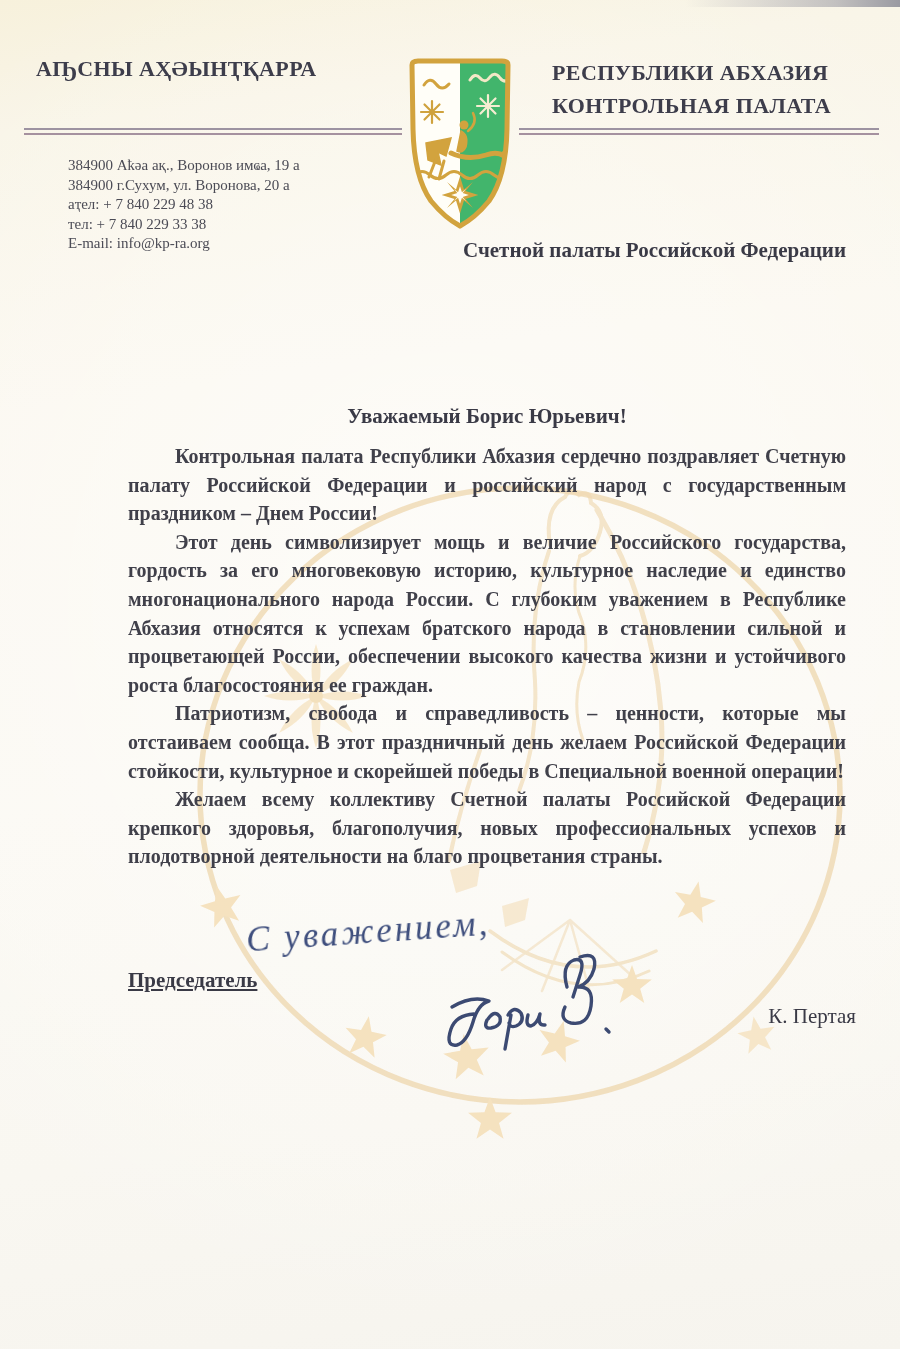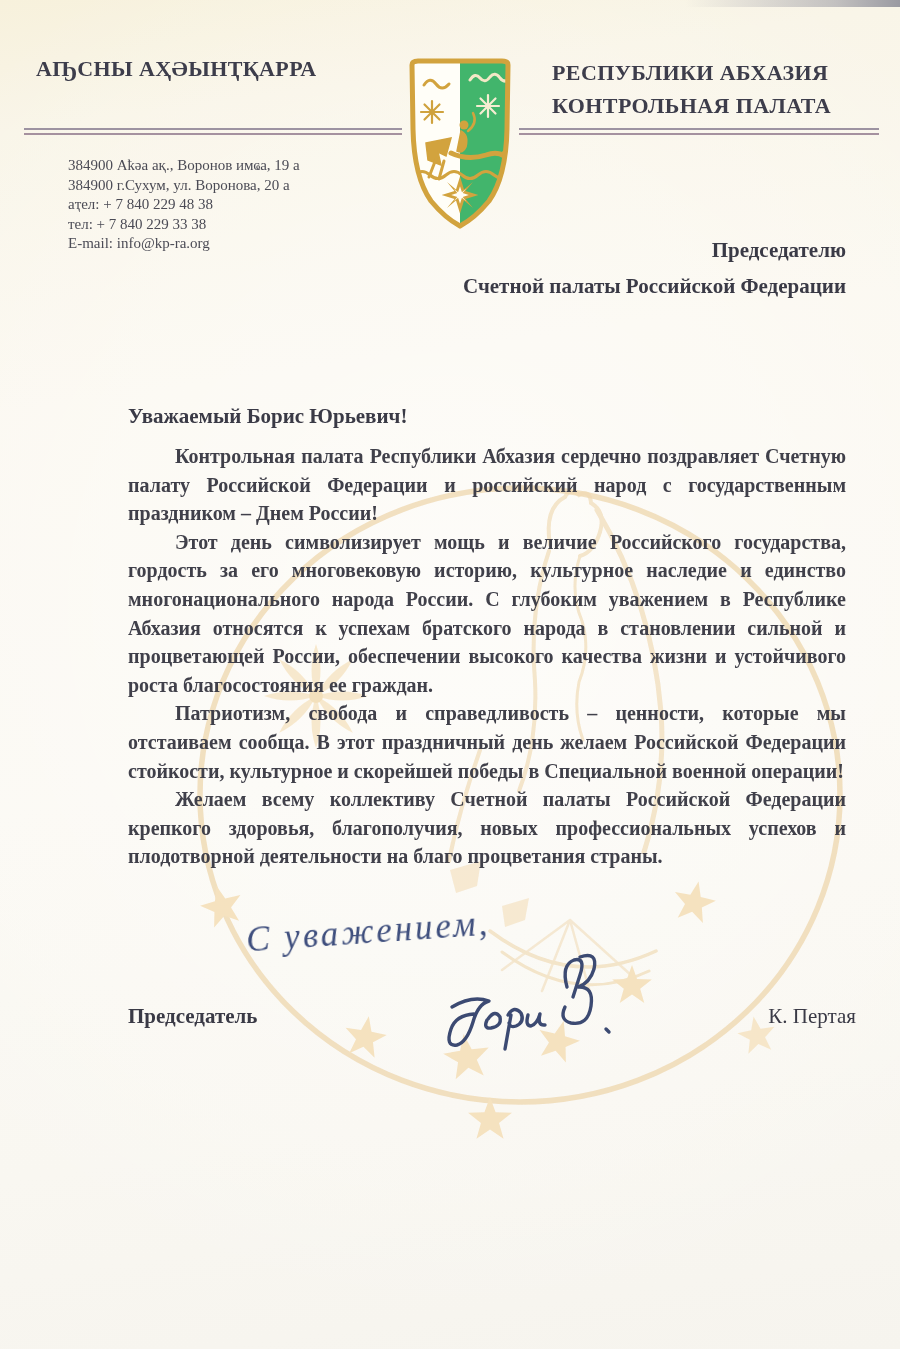"Председателю" div { html: <div>Председателю</div> -> none }
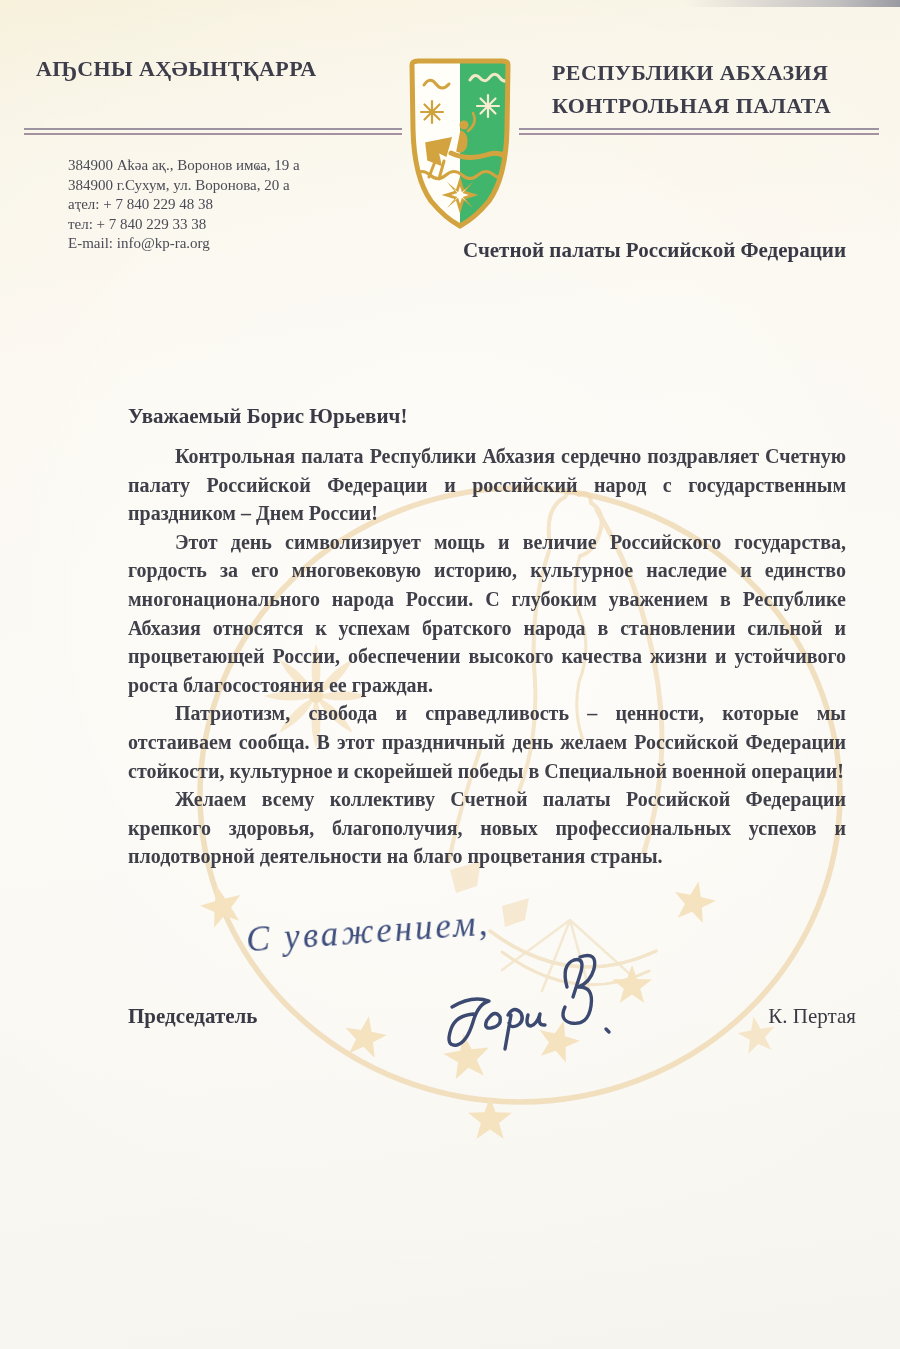"Уважаемый Борис Юрьевич!" .salutation { text-align: none -> center }
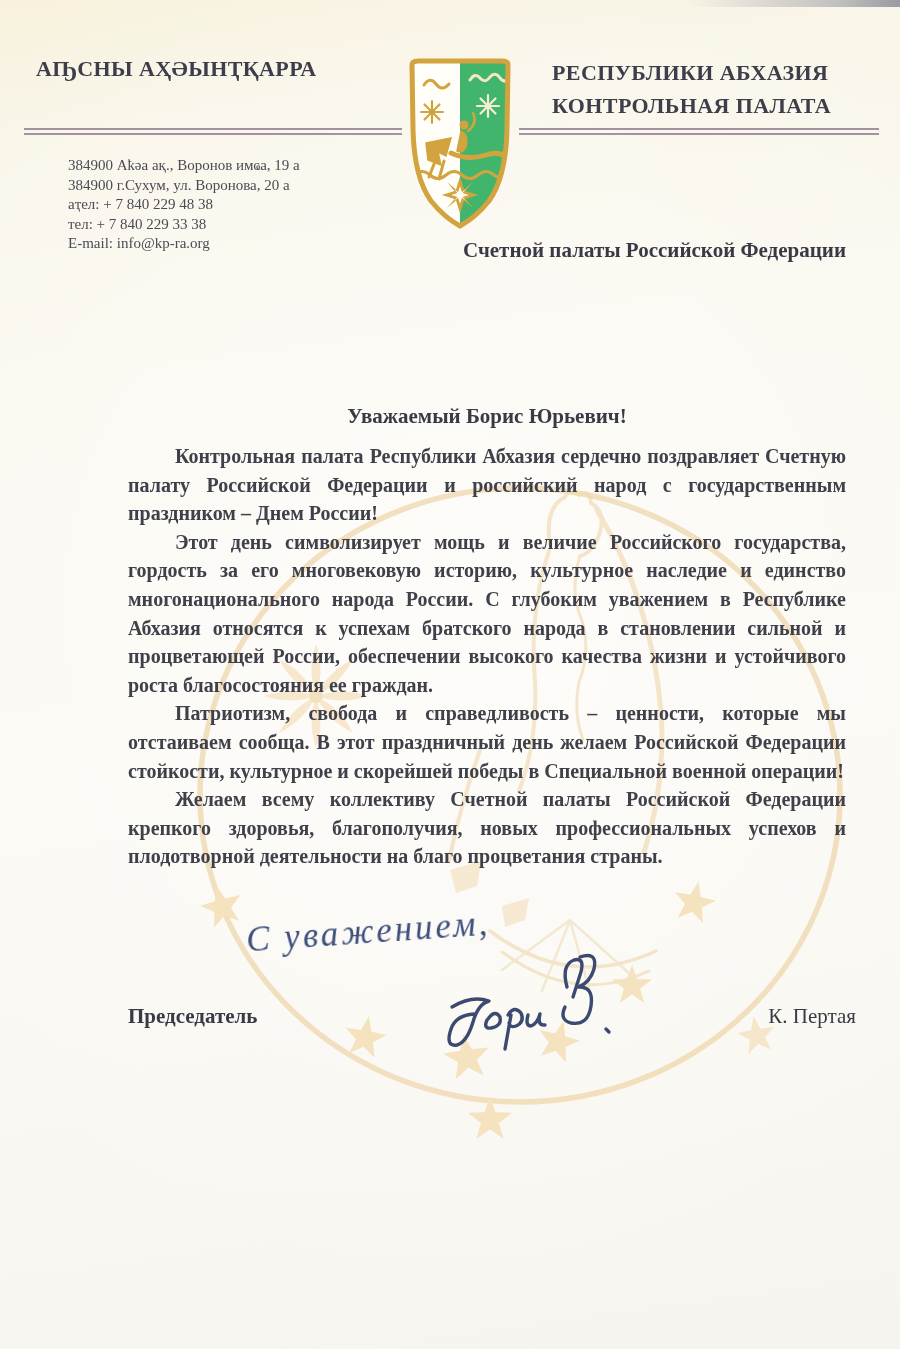"Председатель" .sign-title { text-decoration: none -> underline; top: 1004px -> 968px }
